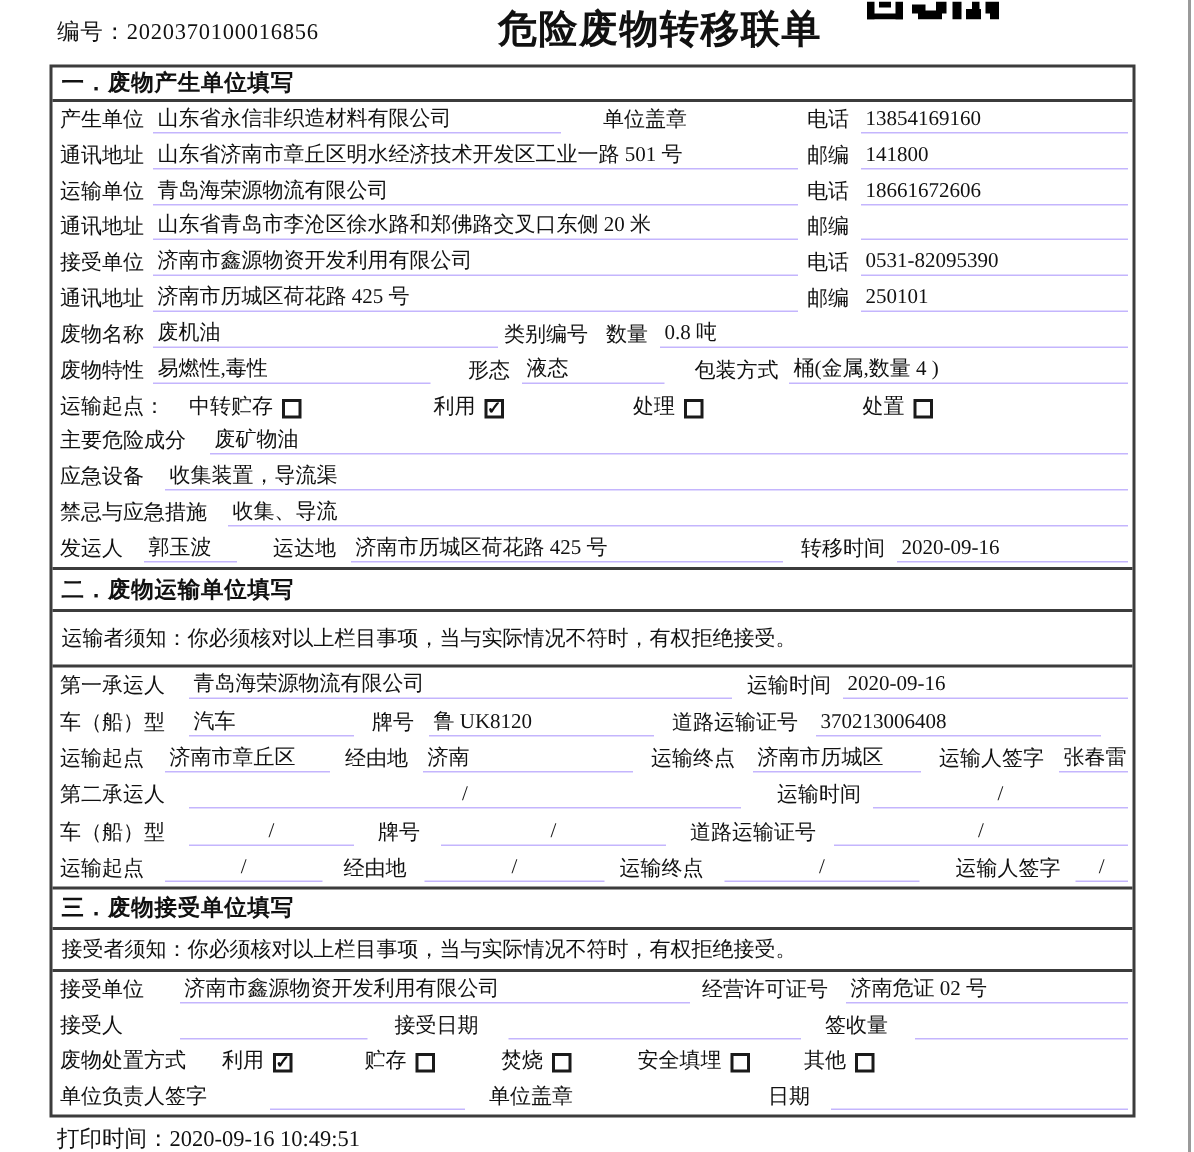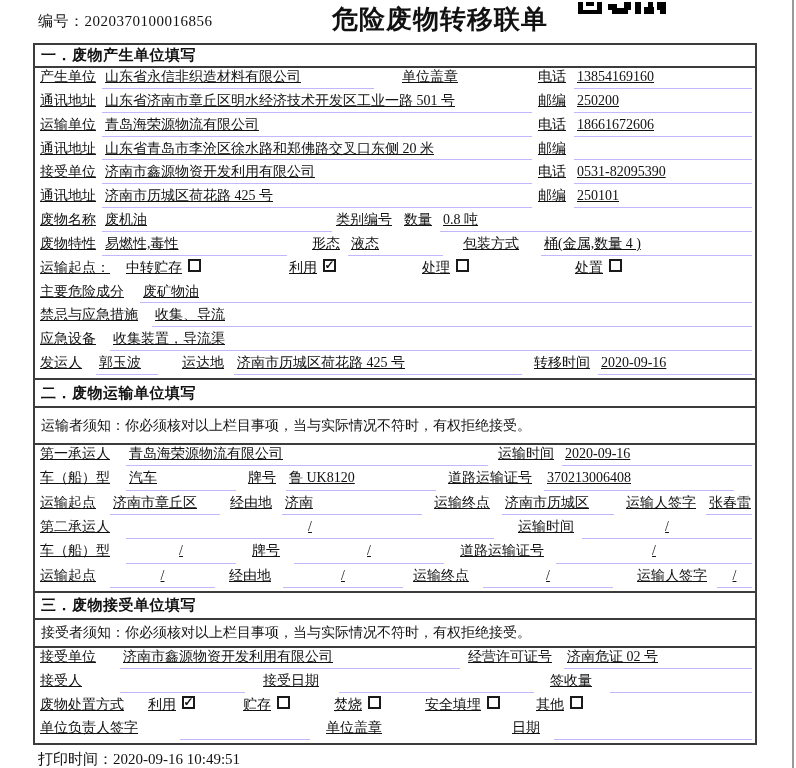"产生单位" .row { align-items: none -> flex-end; text-decoration: underline -> none }
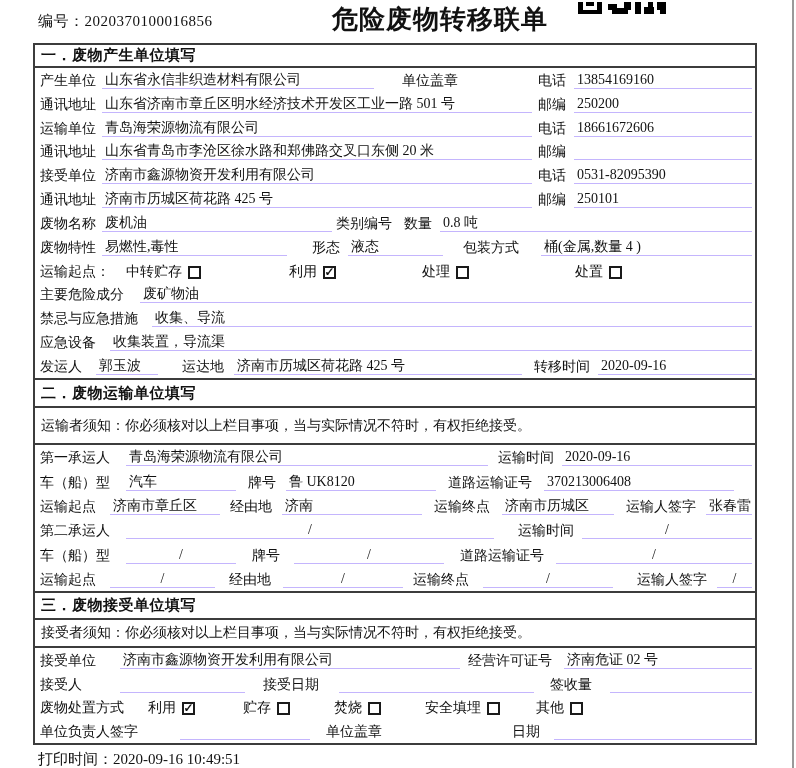"250200" span.uv { text: 250200 -> 141800 }
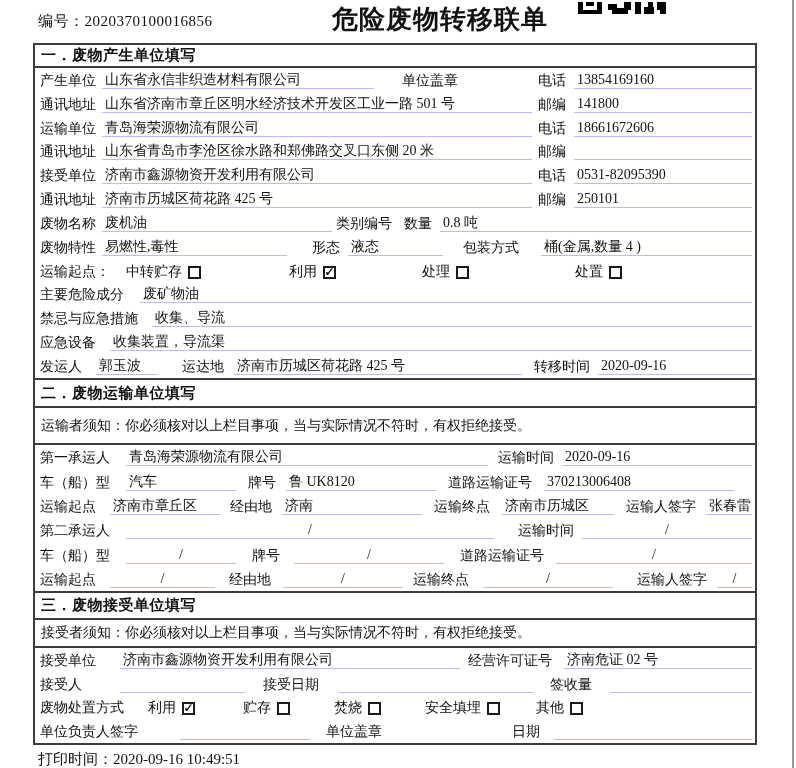"桶(金属,数量 4 )" span.uv { margin-left: 20px -> 5px }
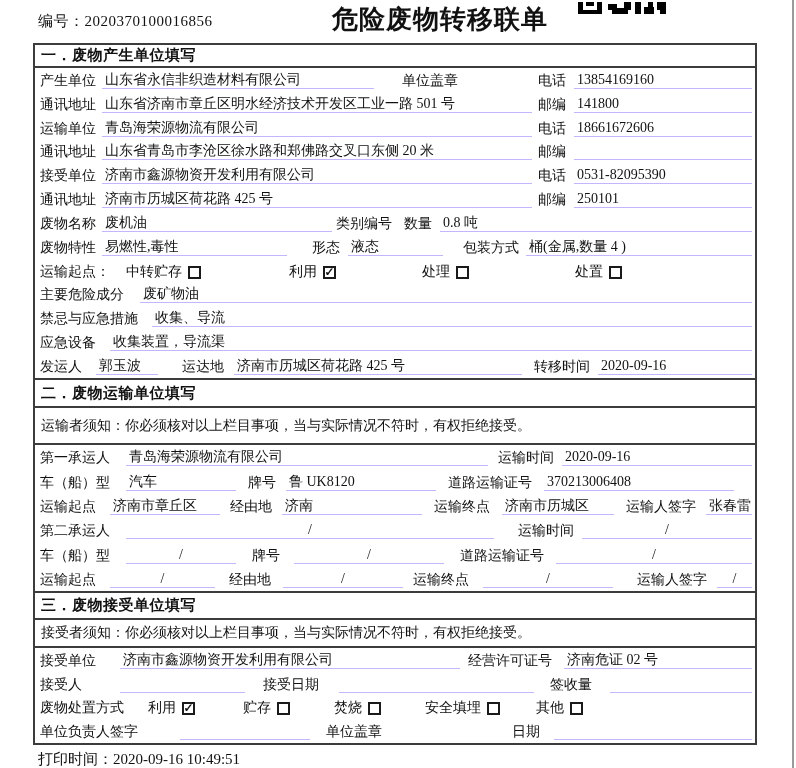"禁忌与应急措施" div.row { order: before "应急设备" -> after "应急设备" }
